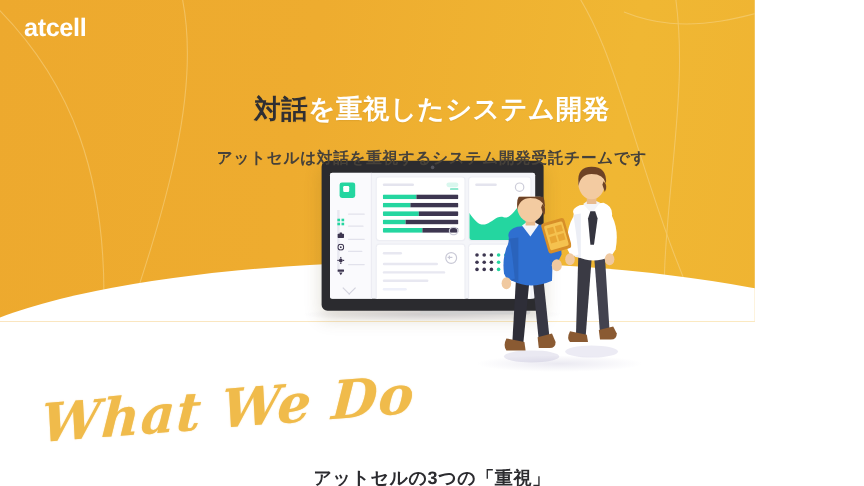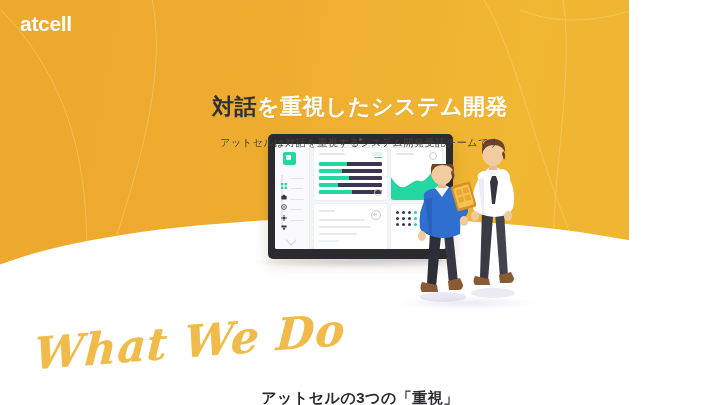"対話を重視したシステム開発" .headline { margin: 16px -> 0 }
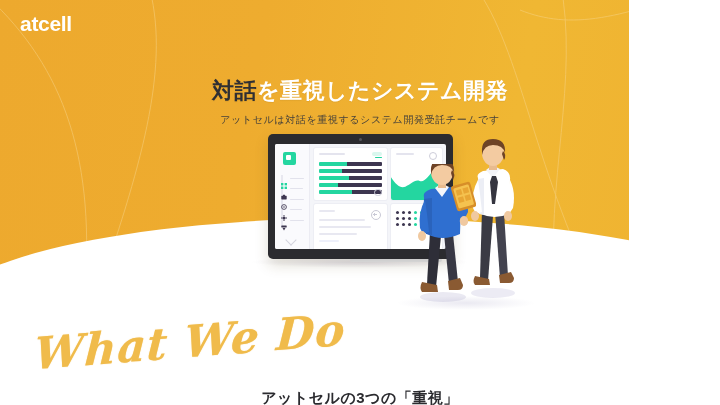"アットセルは対話を重視するシステム開発受託チームです" .subline { font-size: 10px -> 13px; font-weight: 400 -> 700; margin-top: 9px -> 19px }
